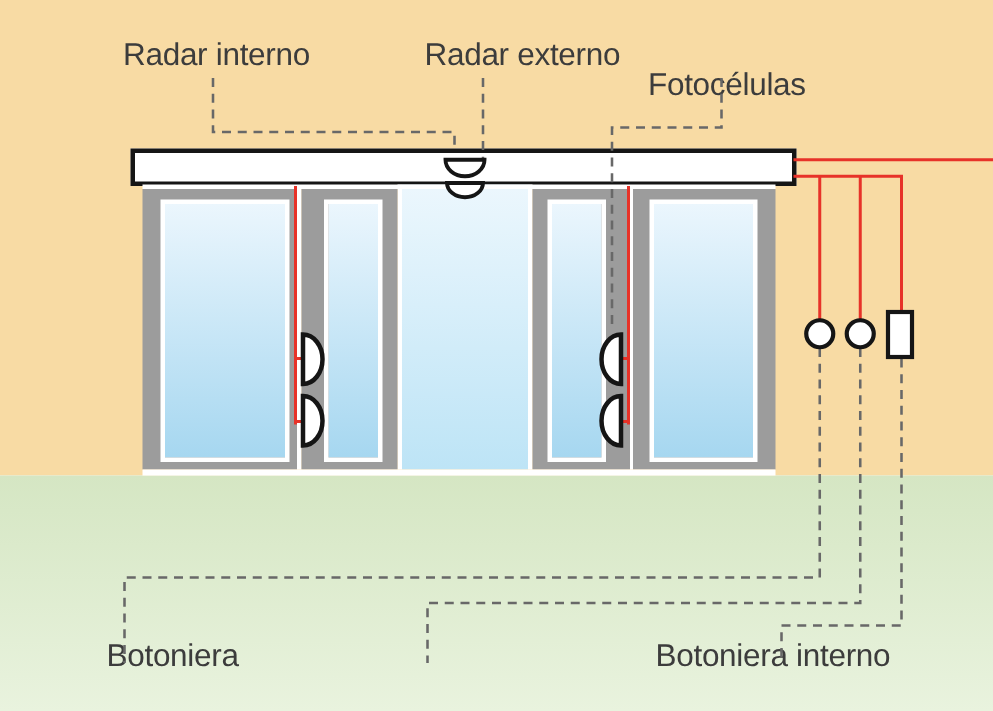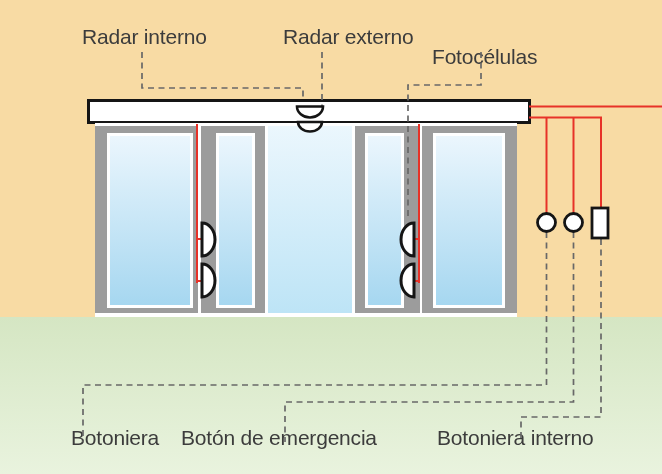"Botón de emergencia" div.lbl { html: <div>Botón de emergencia</div> -> none }
